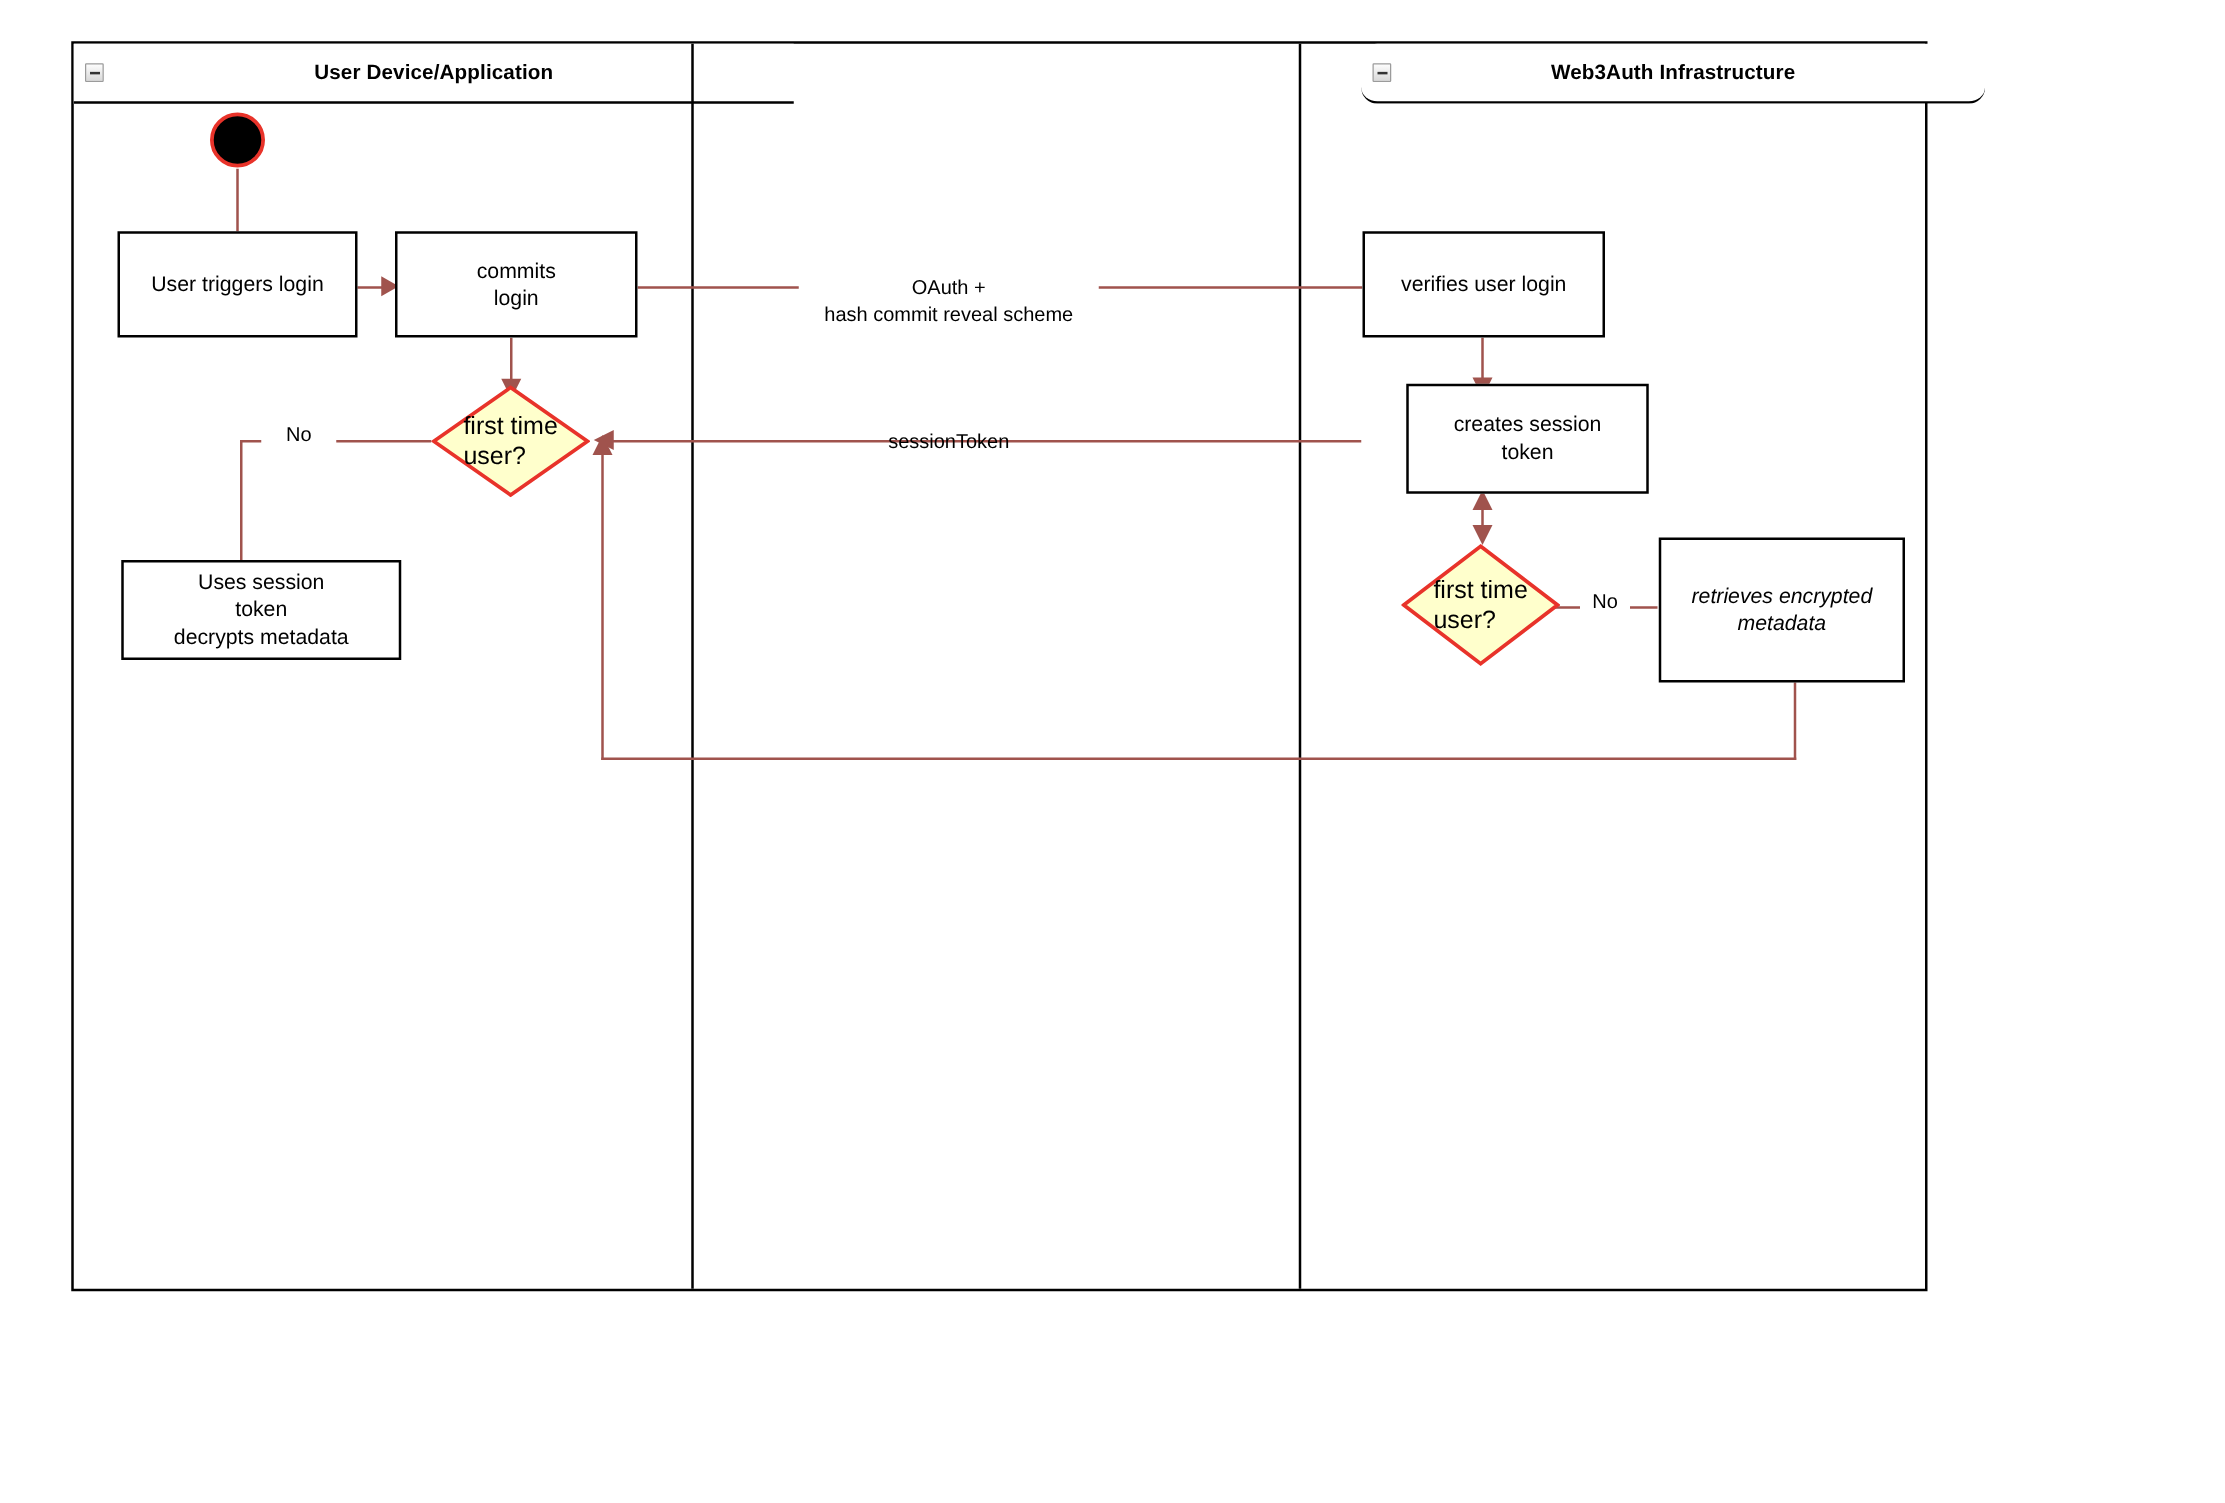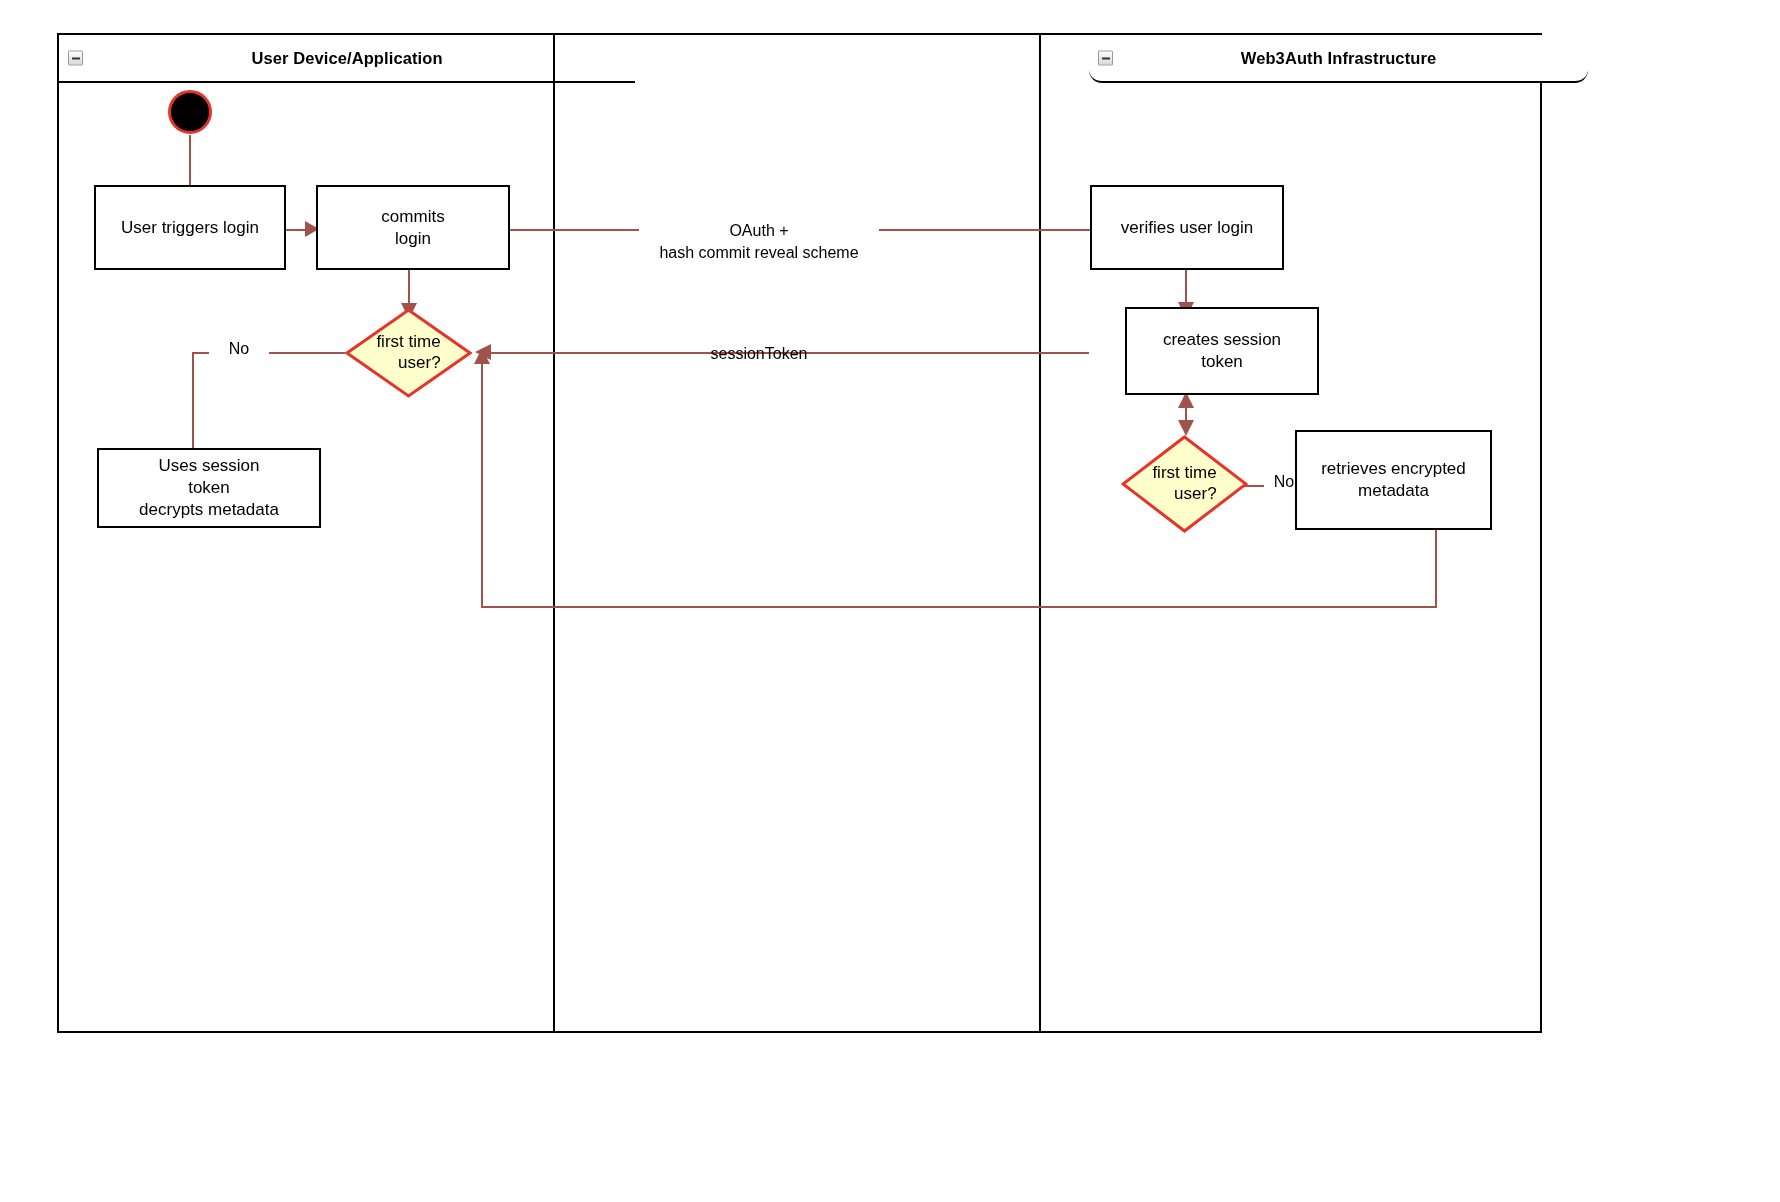"first time" .diamond .dlabel { font-size: 17px -> 20px; text-align: right -> left }
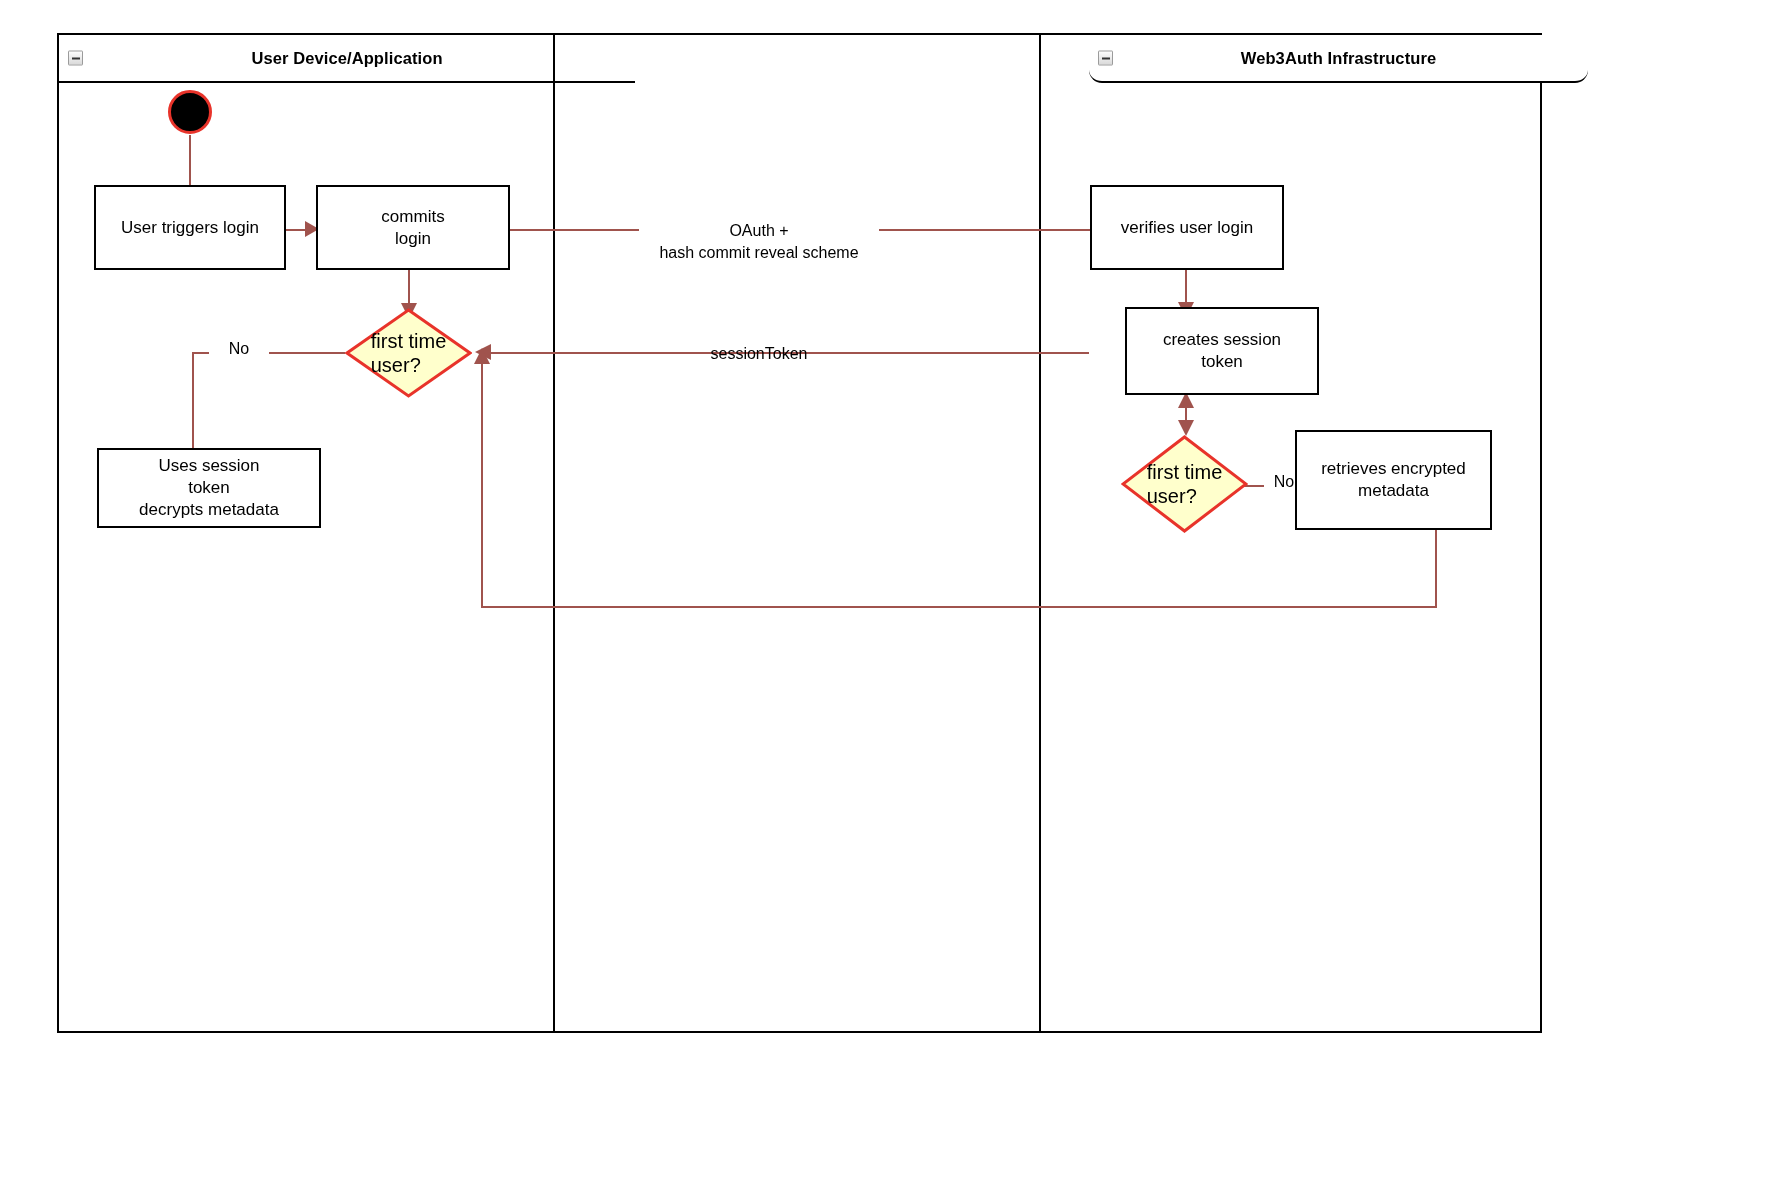"retrieves encrypted" div.node { font-style: none -> italic; height: 100px -> 116px; left: 1236px -> 1268px }
